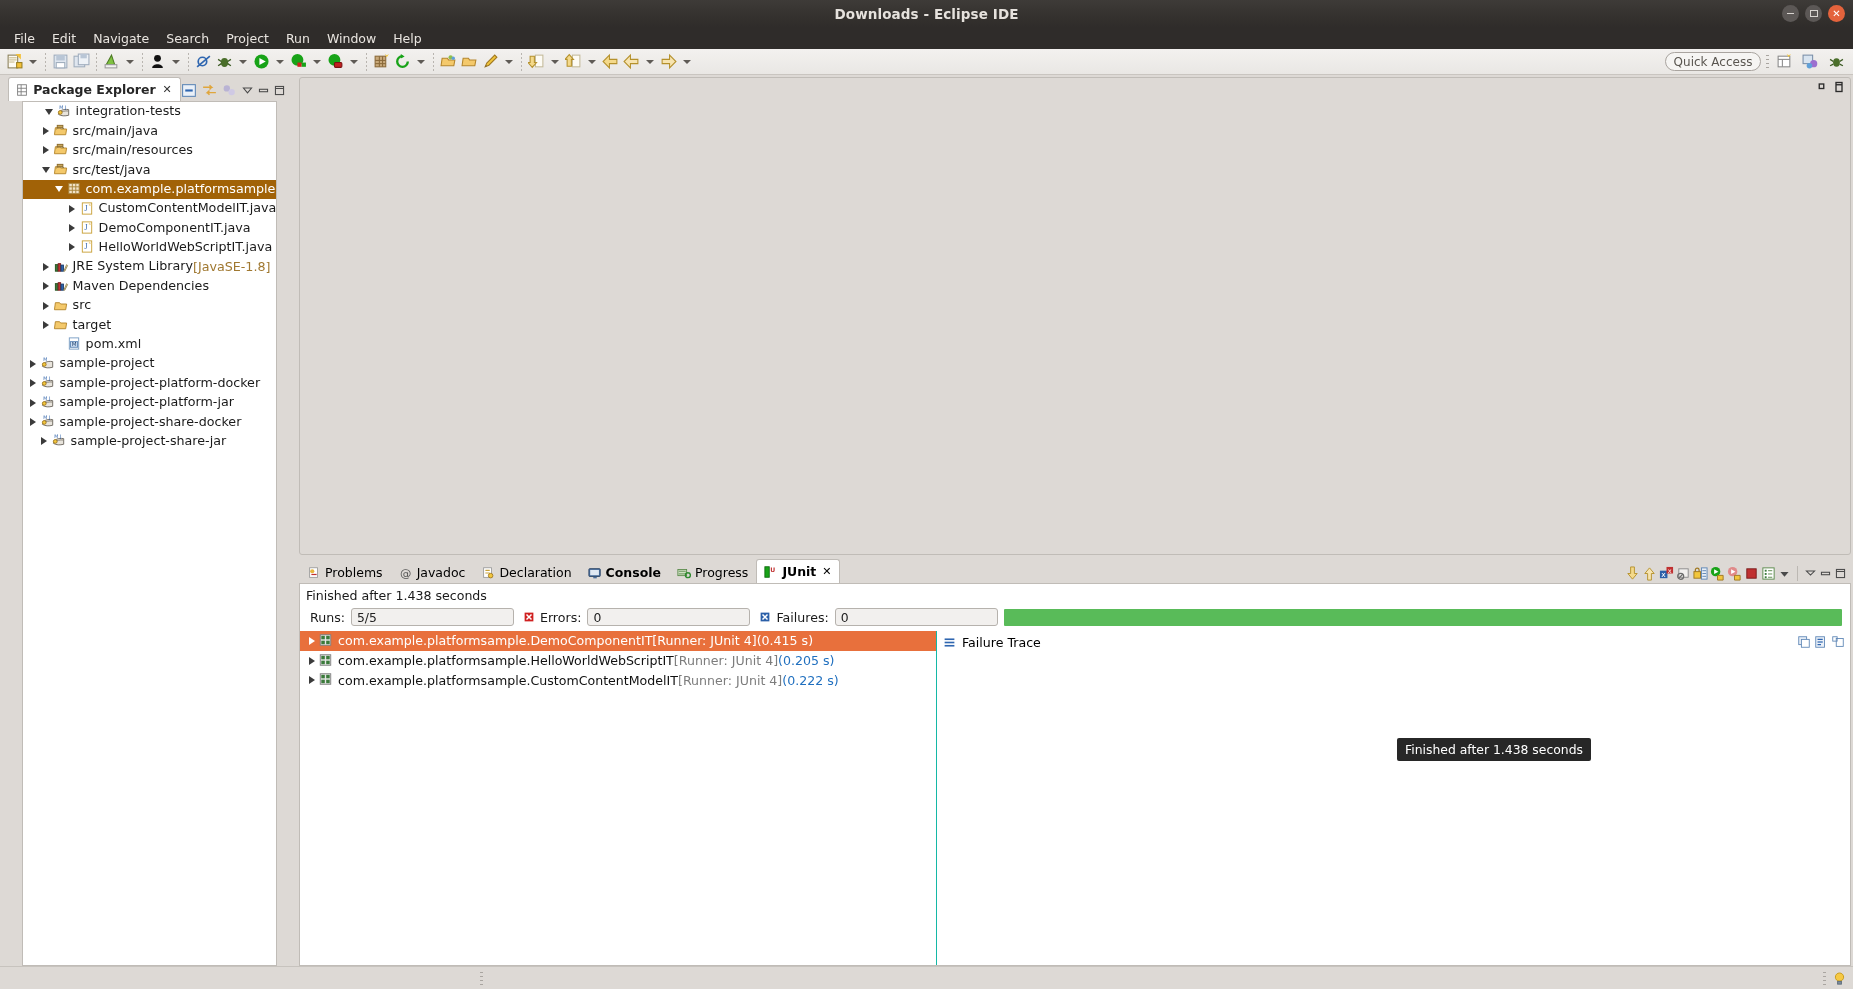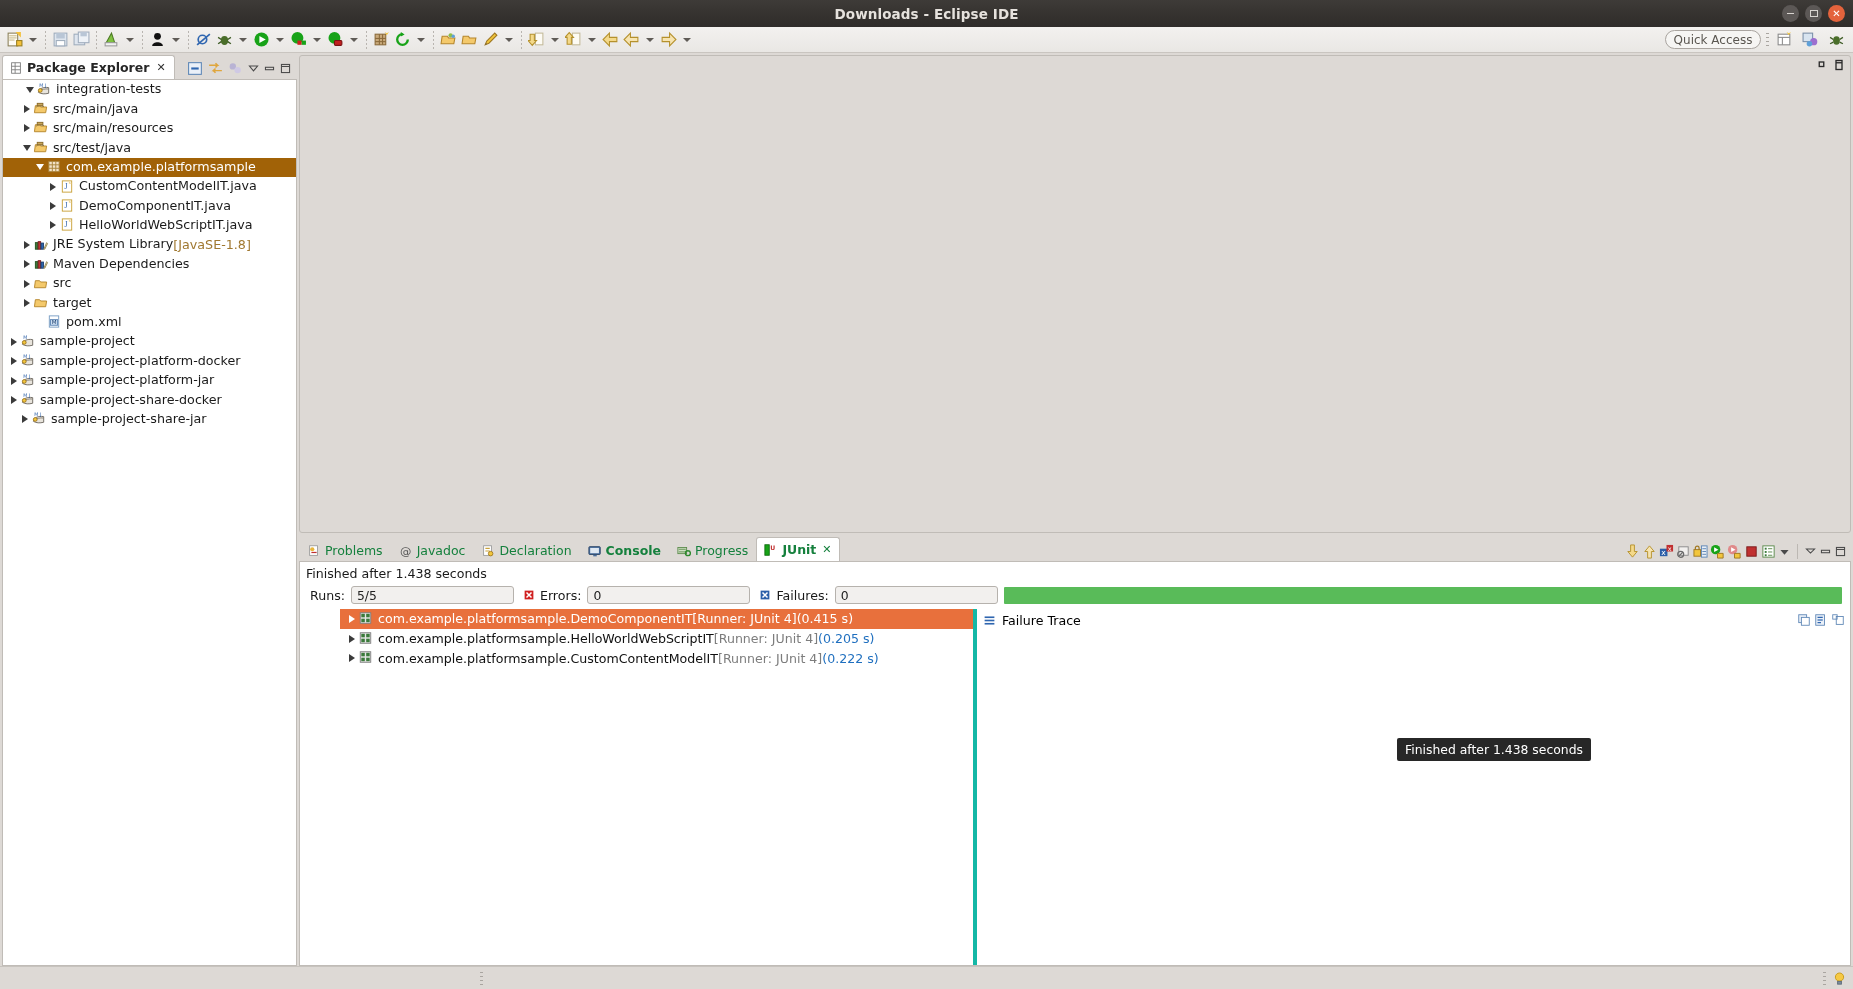"File" div.menubar { html: none -> <div> <div>File</div> <div>Edit</div> <div>Navigate</div> <div>Search</div> <div>Project</div> <div>Run</div> <div>Window</div> <div>Help</div> </div> }
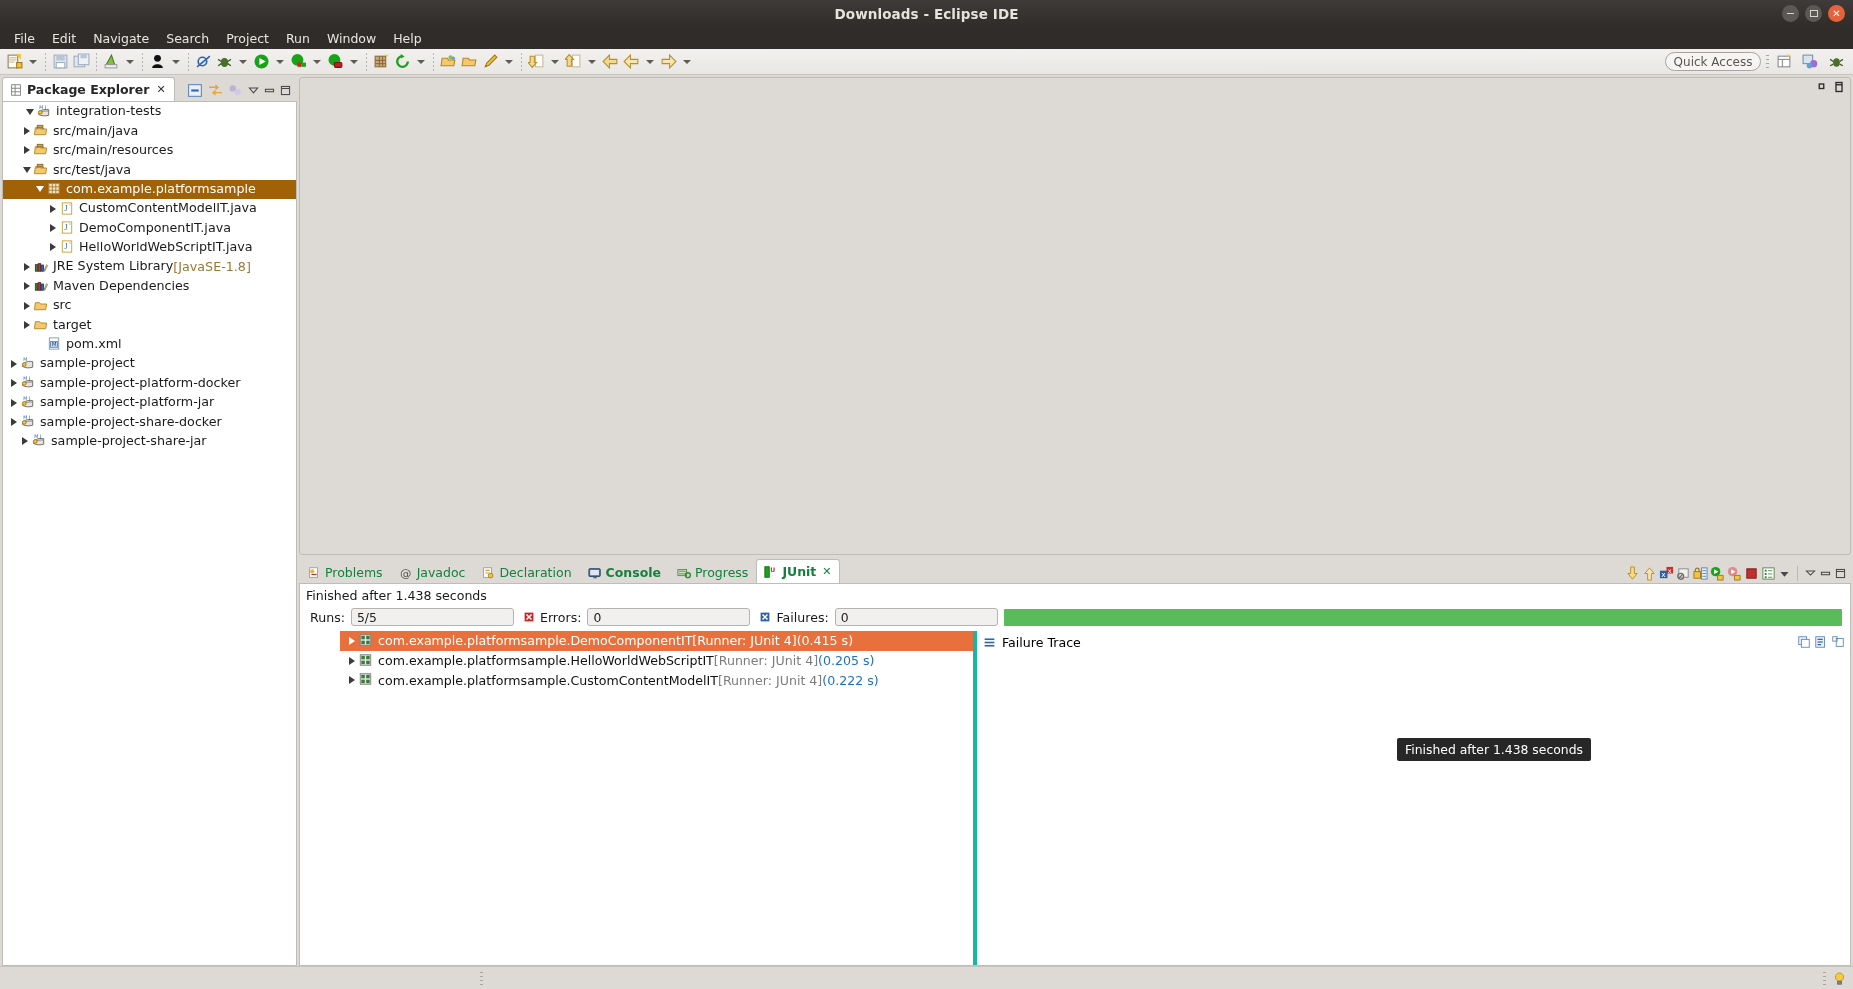"Package Explorer" .leftpane { align-items: none -> center }
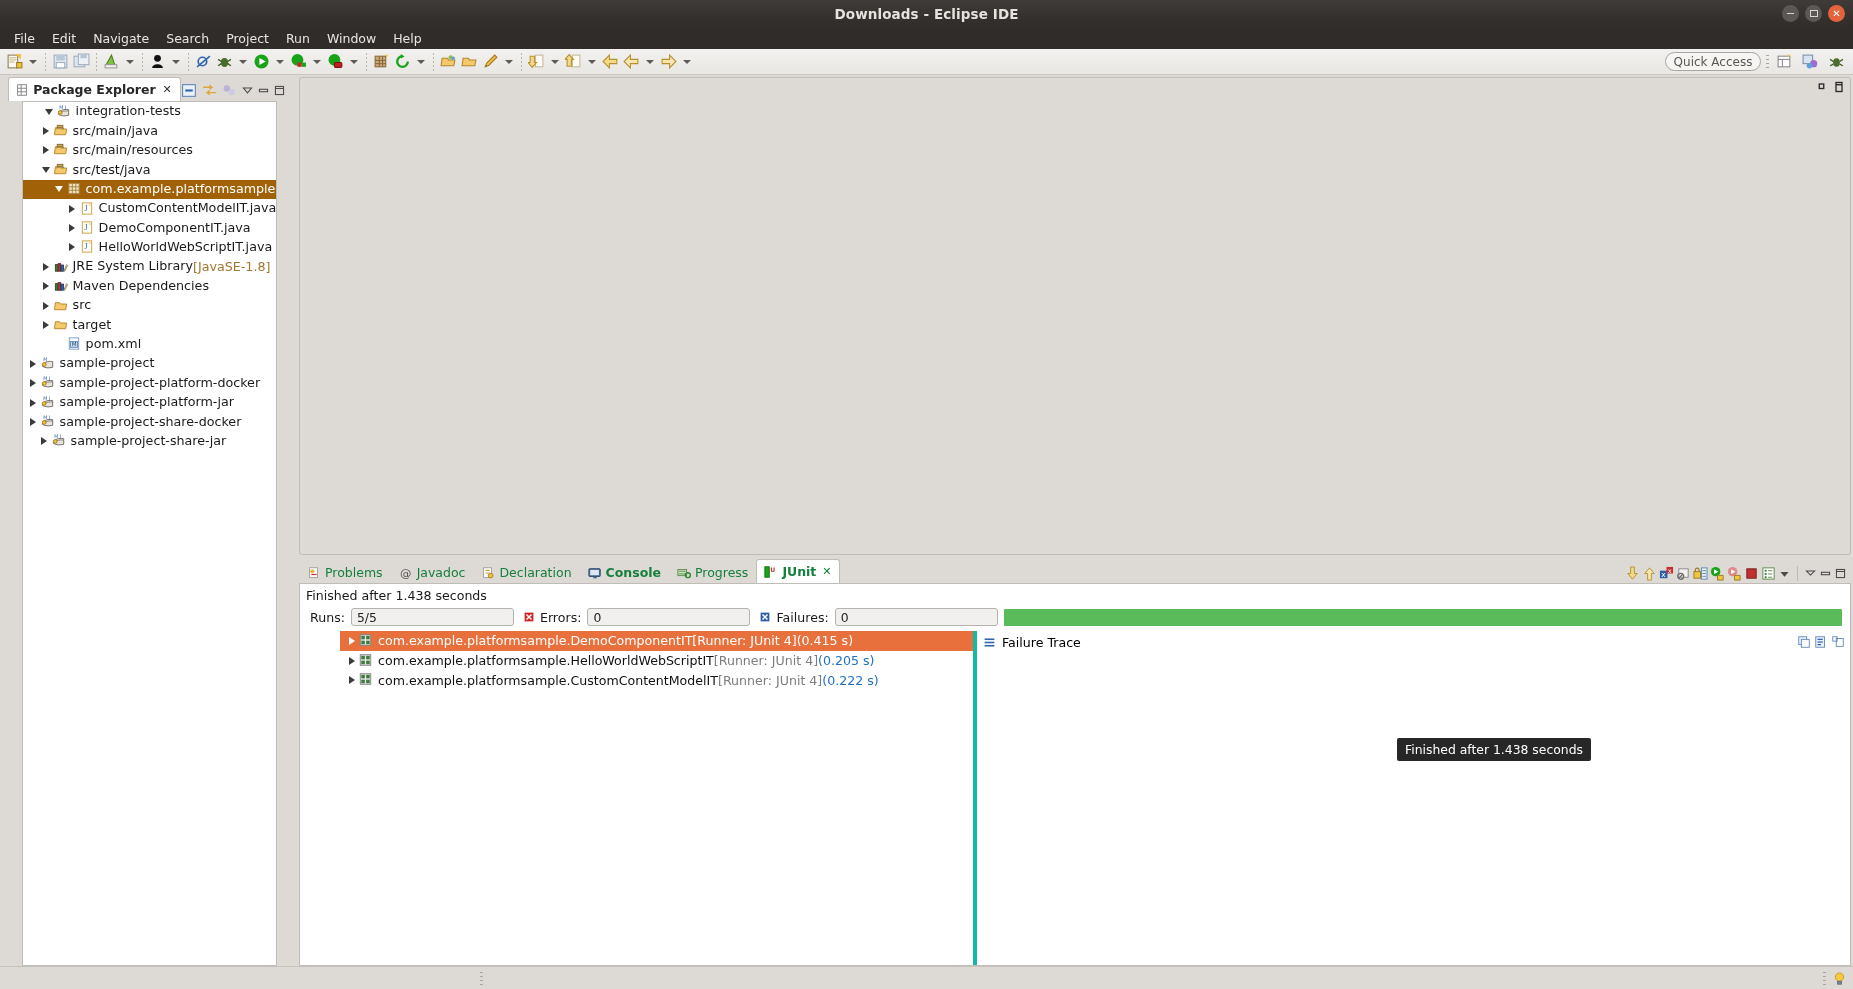"Problems" .btab { color: #15803d -> #000000 }
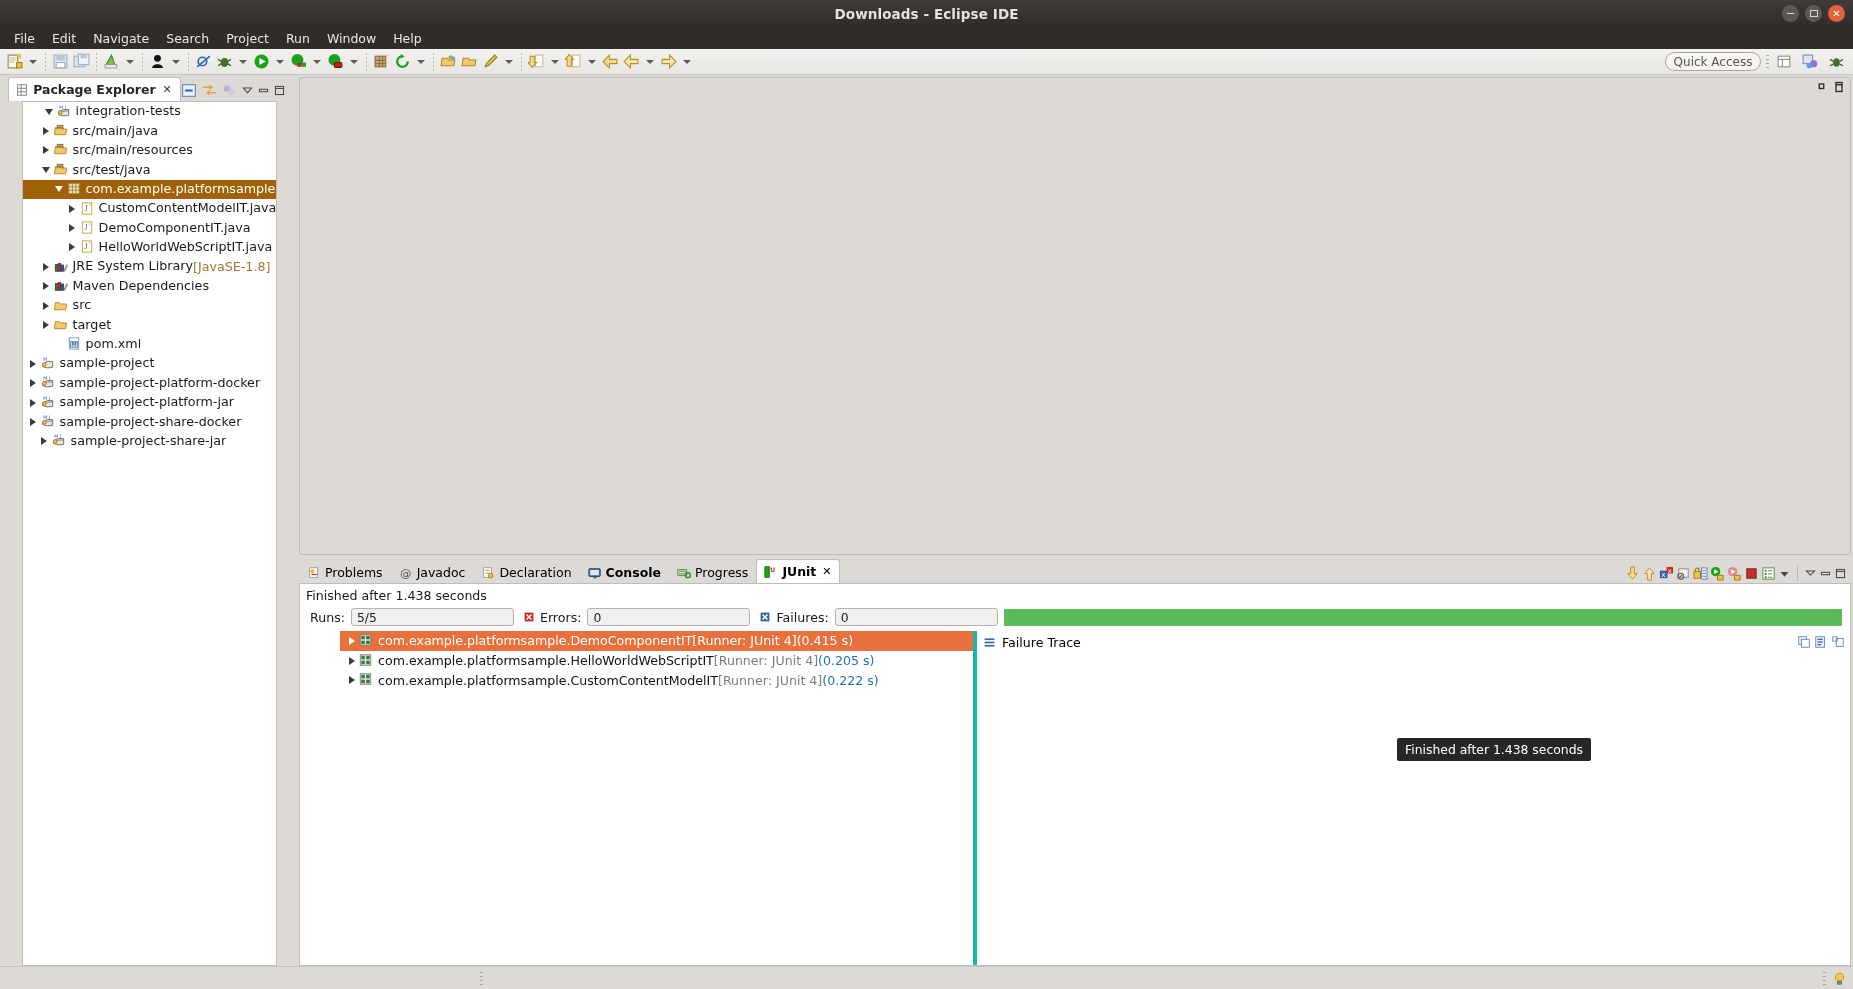"com.example.platformsample.DemoComponent" .resultlist { border-right: 4px solid #14b8a6 -> 1px solid #14b8a6; margin-left: 40px -> none }
